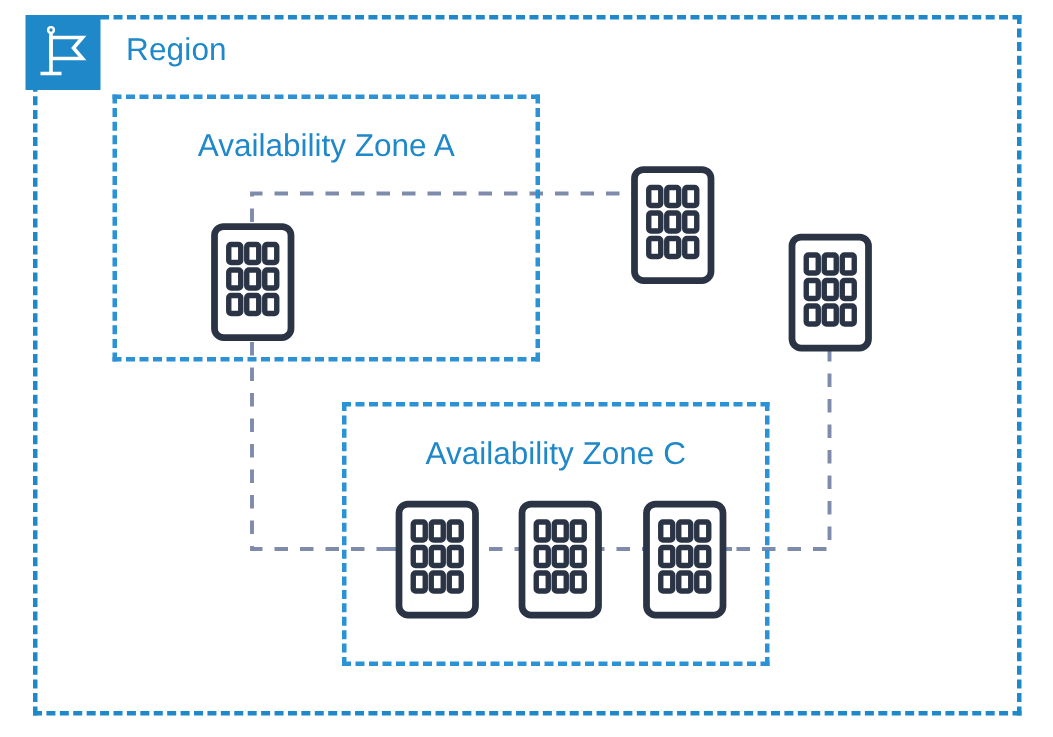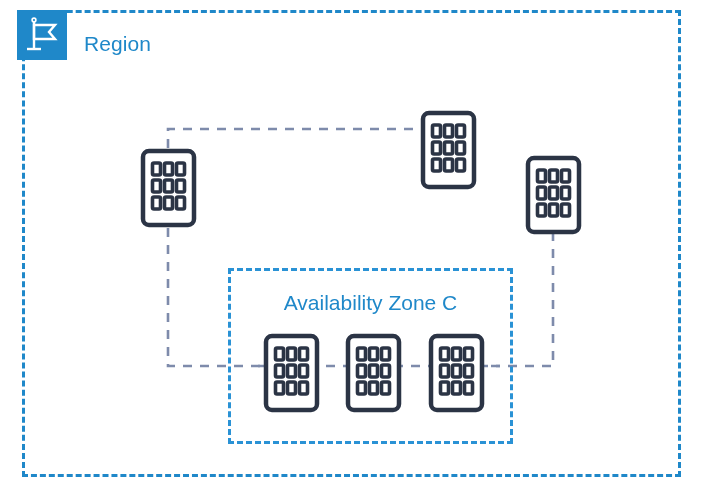"Region" .region-label { top: 32px -> 22px }
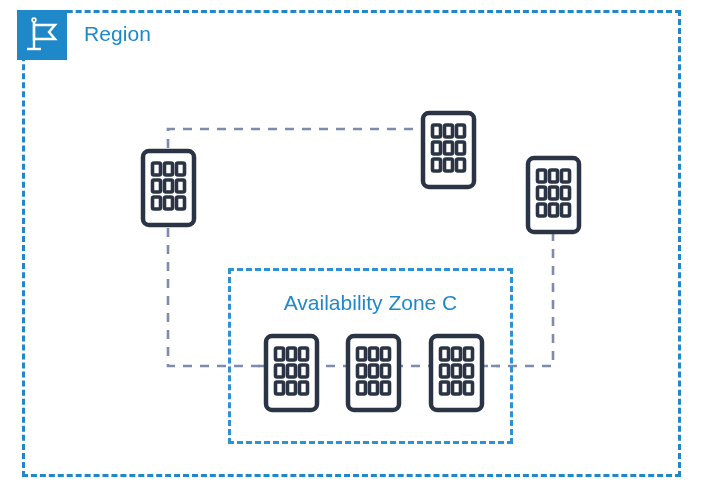"Availability Zone A" div.az-box { html: none -> <div> <div>Availability Zone A</div> </div> }
